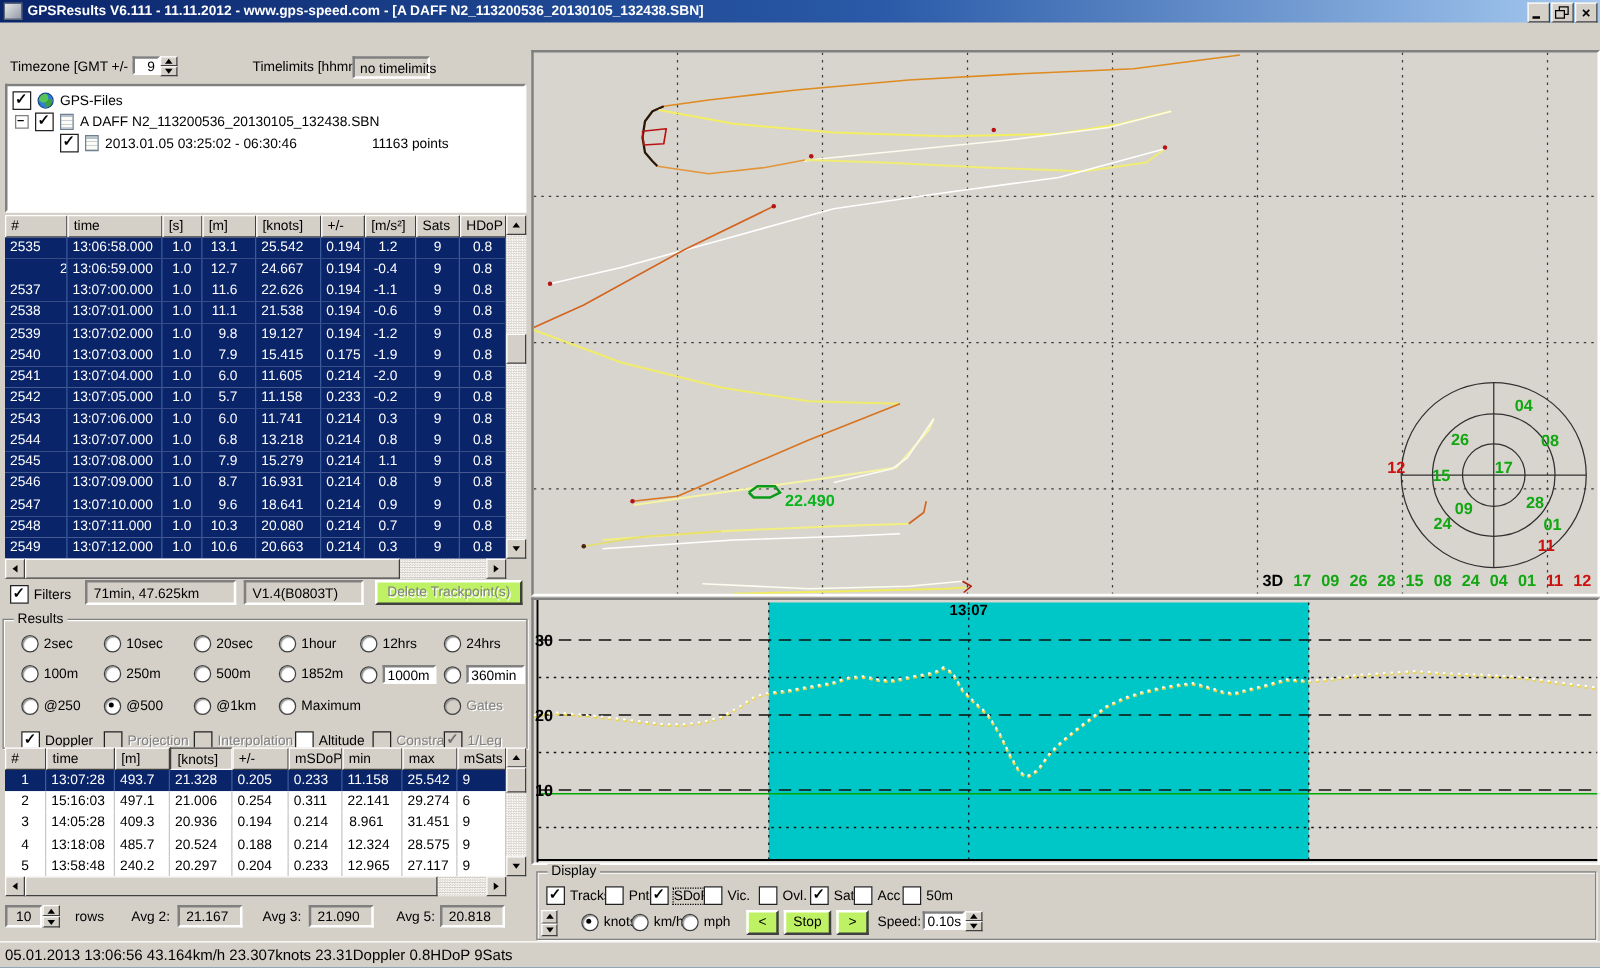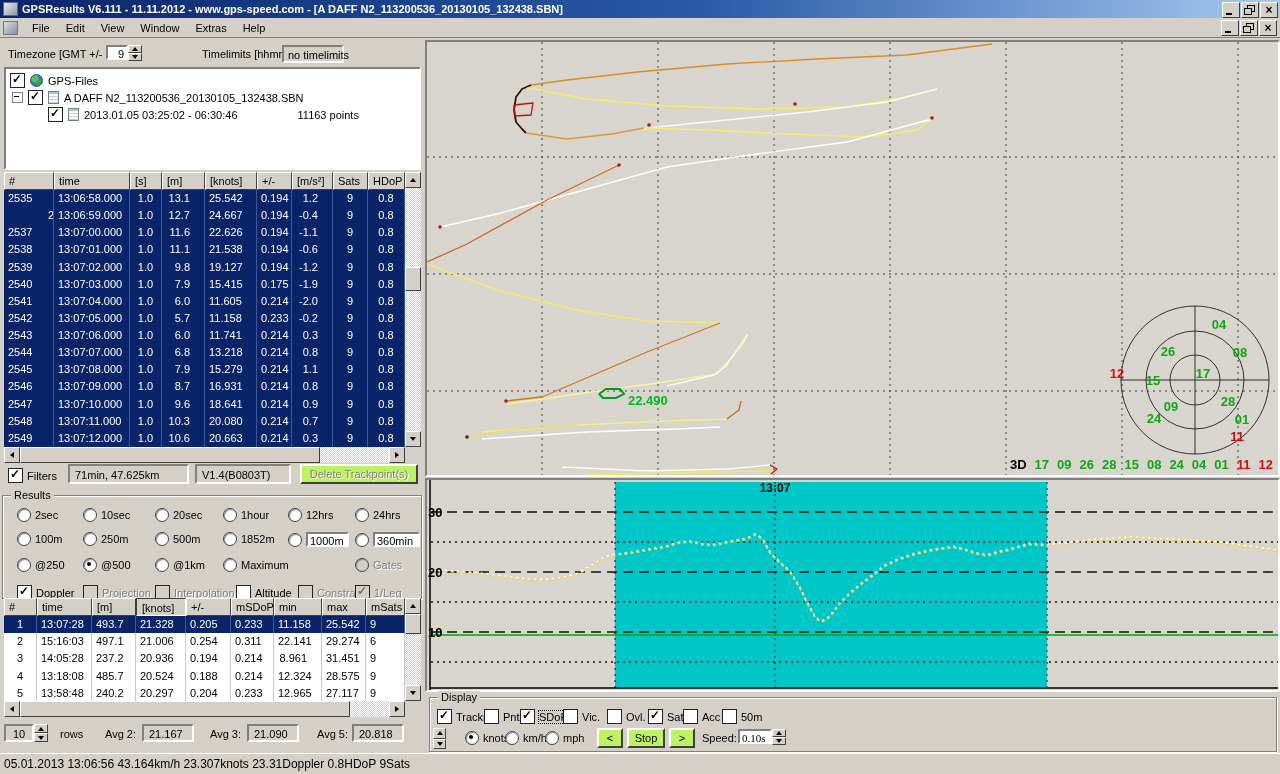"File Edit View Window Extras" div.menubar { html: <div> <span></span> <span><span>File</span><span>Edit</span><span>View</span><span>Window</span><span>Extras</span><span>Help</span></span> <span> <span></span> <span></span> <span></span> </span> </div> -> none }
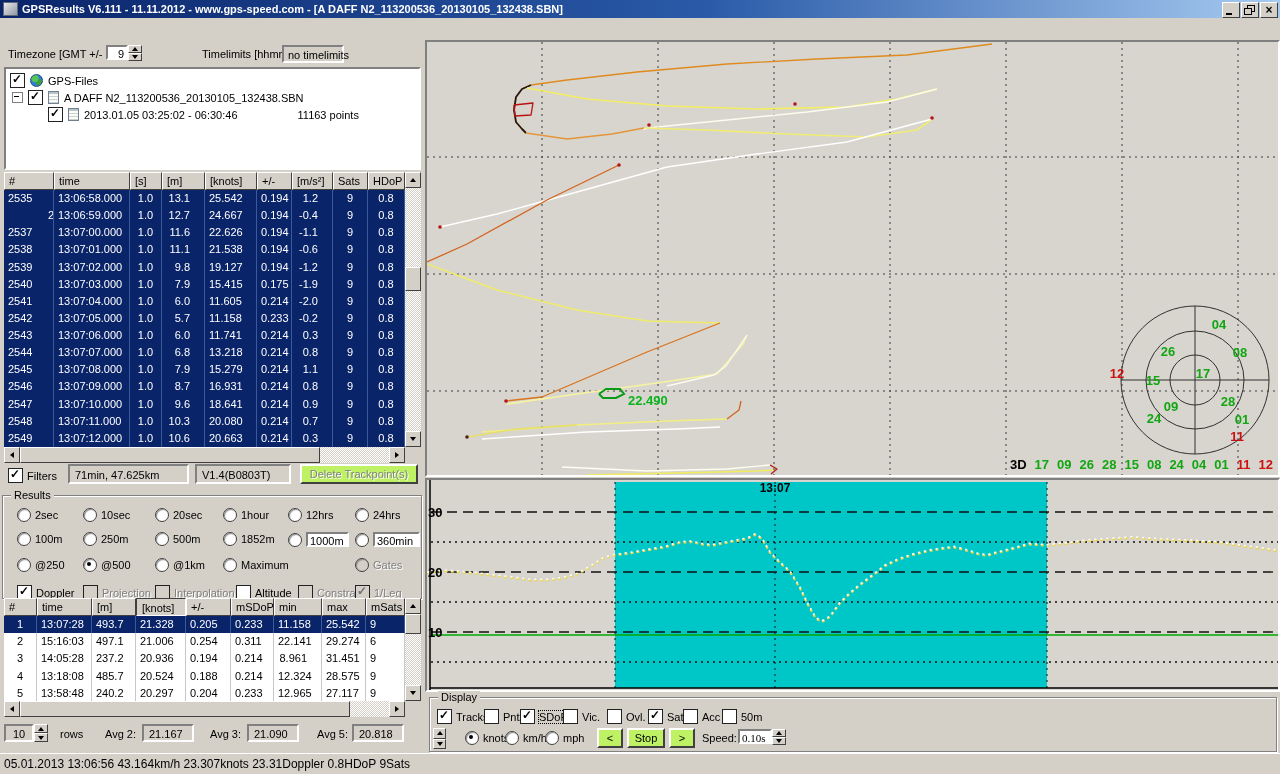"237.2" div.t-cell { text: 237.2 -> 409.3 }
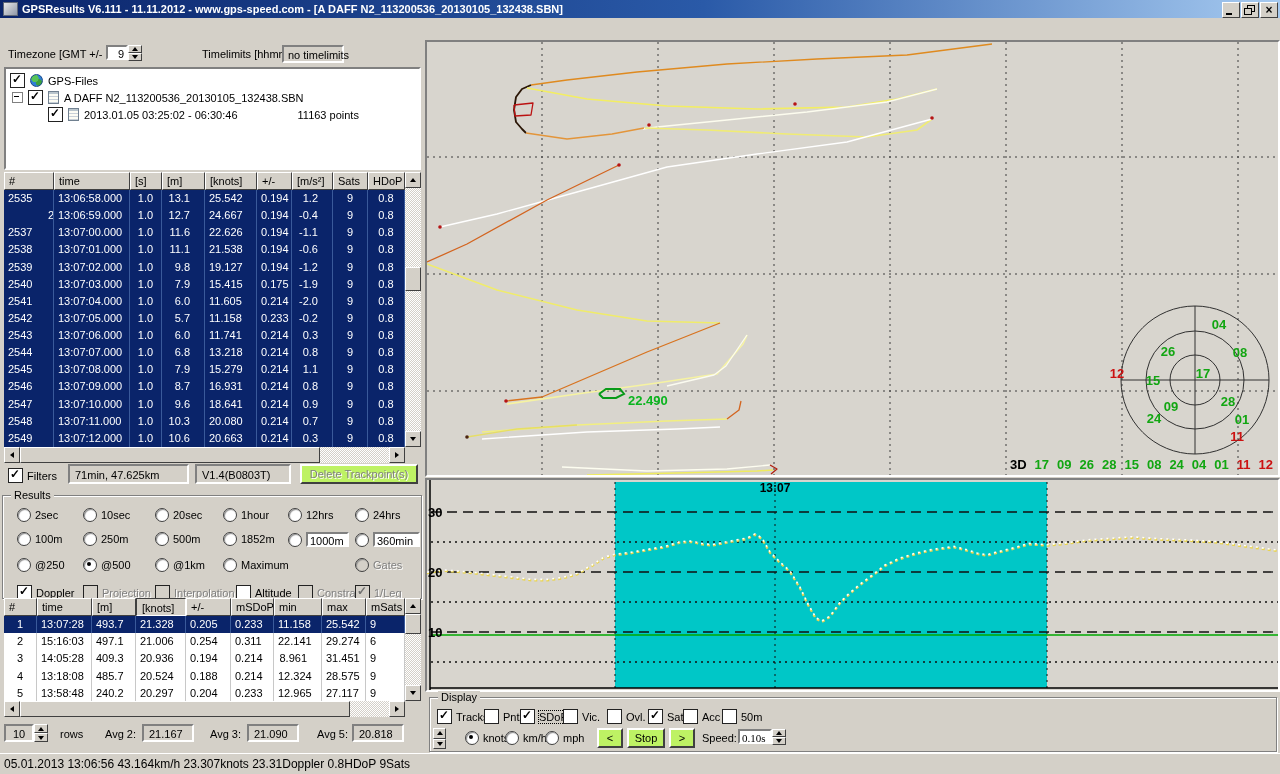"0.10s" span.ibox { font-family: Liberation Serif, serif -> none }
